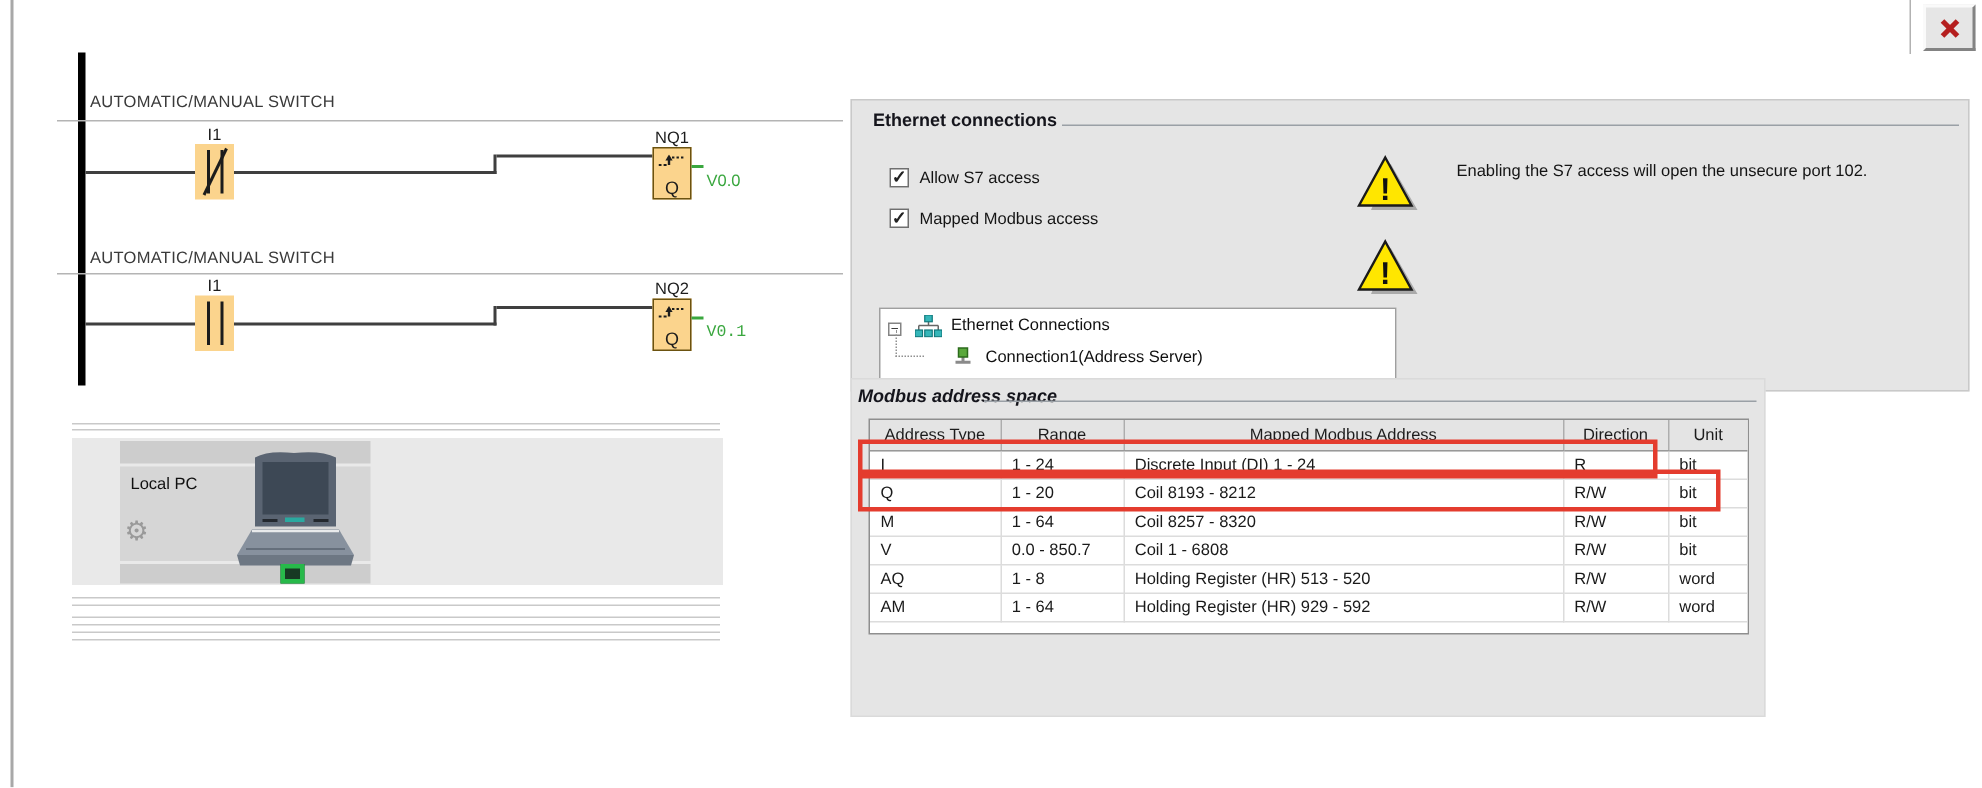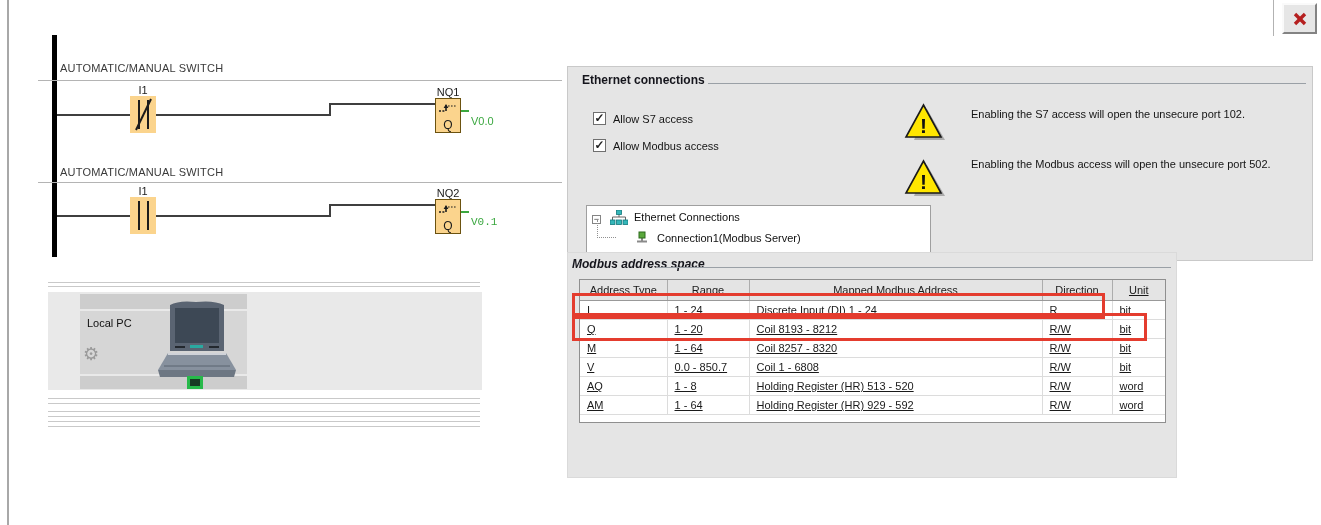"Allow Modbus access" span.cb-label { text: Allow -> Mapped }
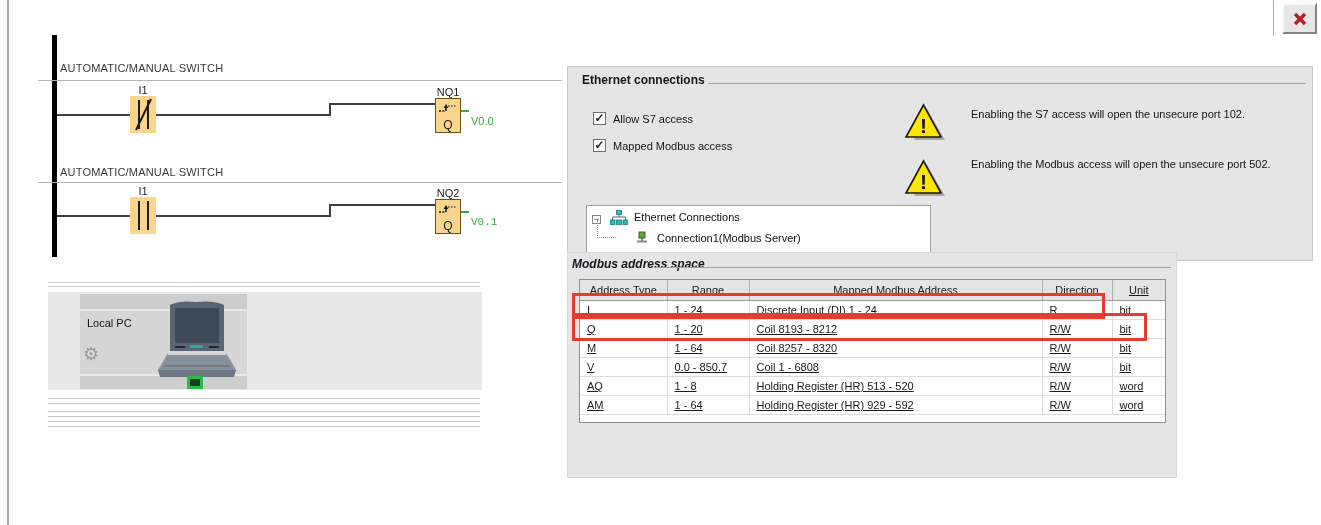"Enabling the Modbus access will" div.warn-text { html: <div>Enabling the Modbus access will open the unsecure port 502.</div> -> none }
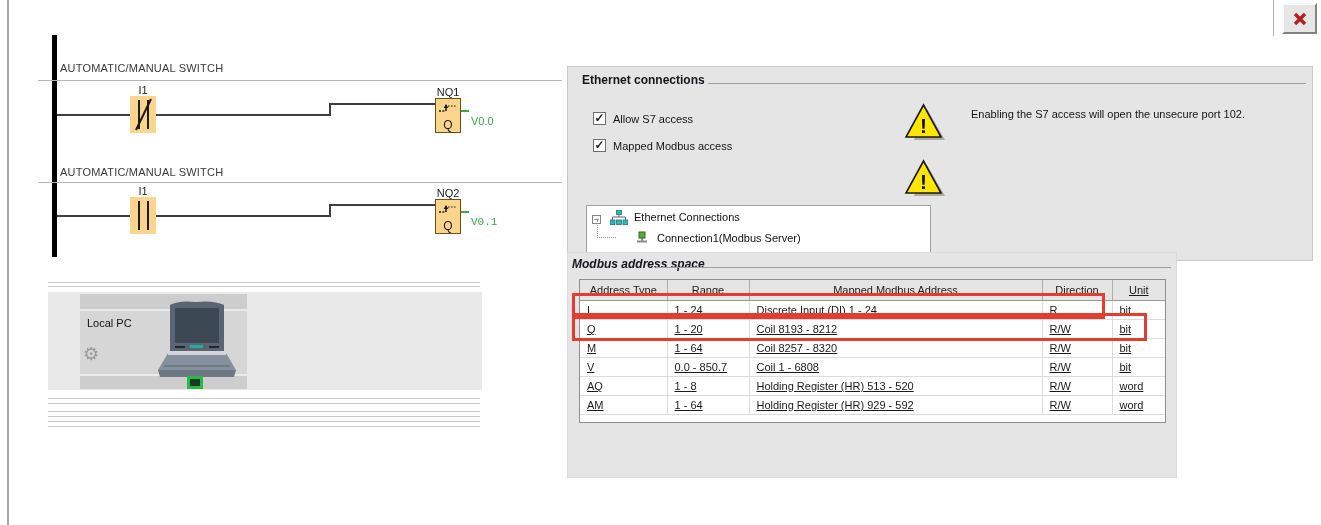"Connection1(Modbus Server)" div.abs { text: Modbus -> Address }
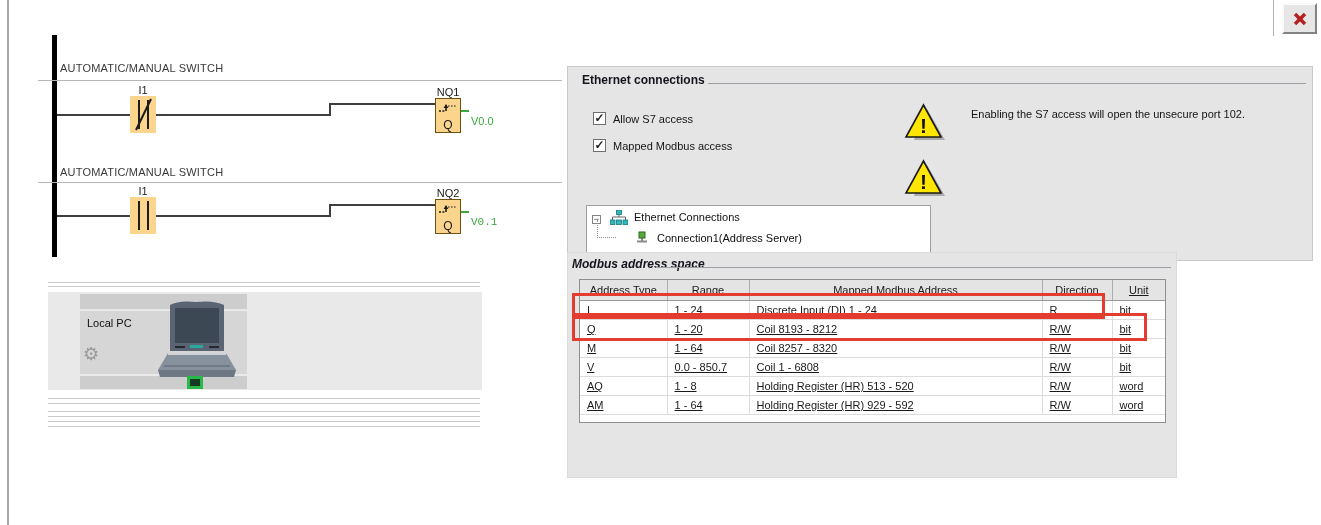"Address Type" table.modbus { text-decoration: underline -> none }
